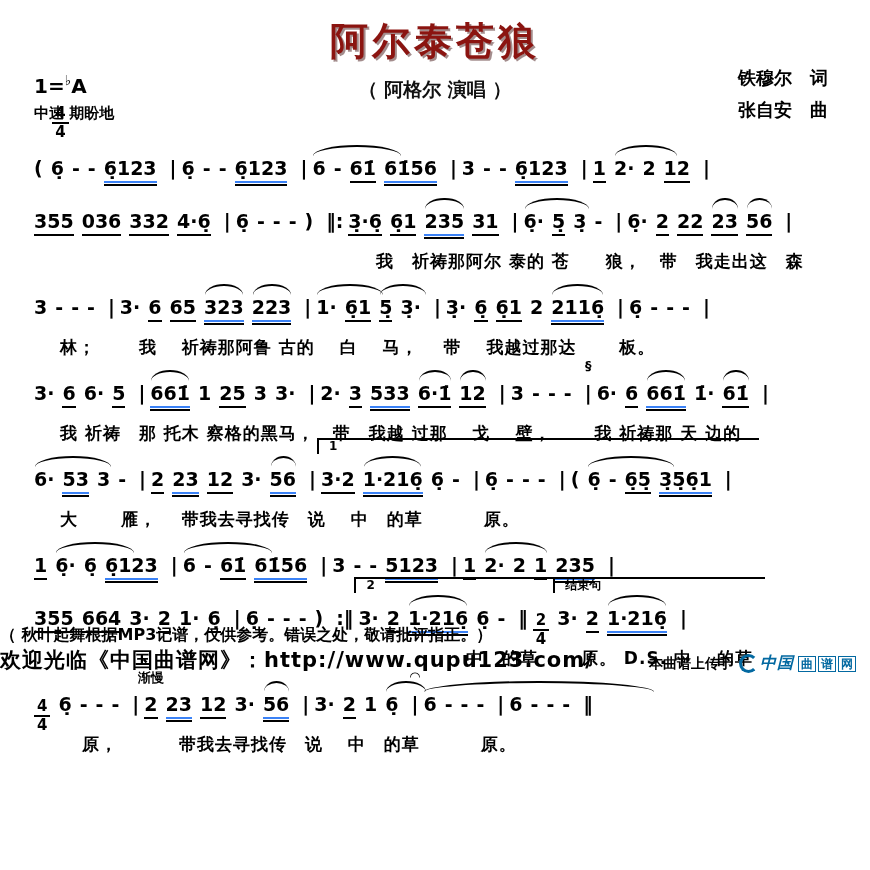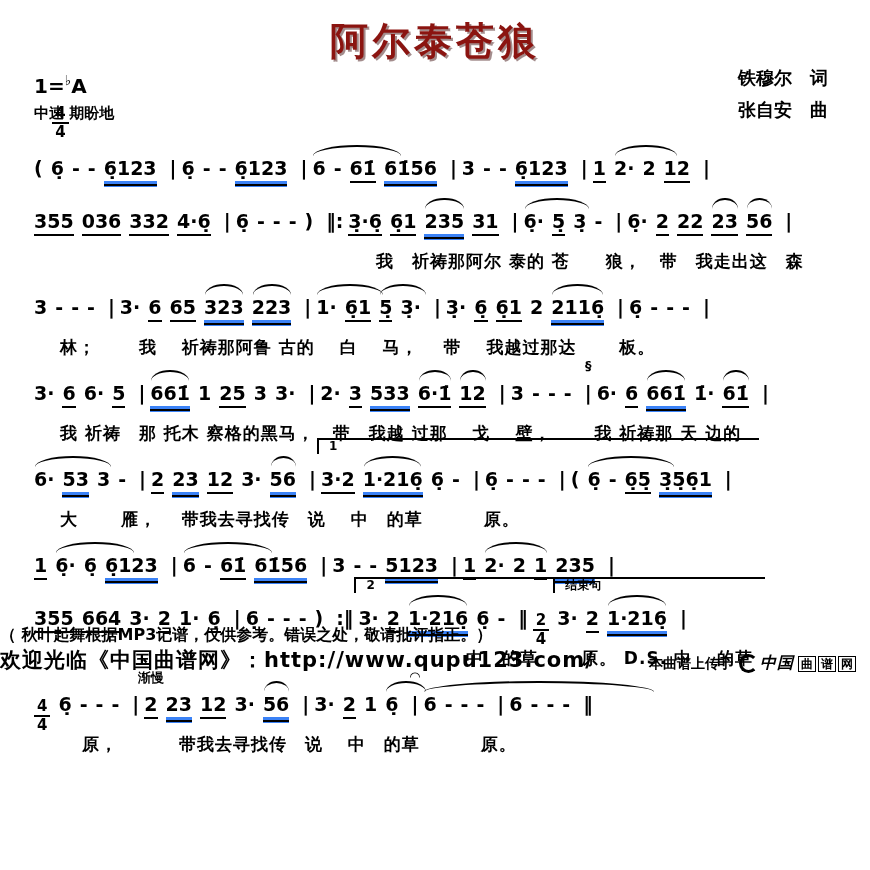"（ 阿格尔 演唱 ）" div.subtitle { html: none -> <div>（ 阿格尔 演唱 ）</div> }
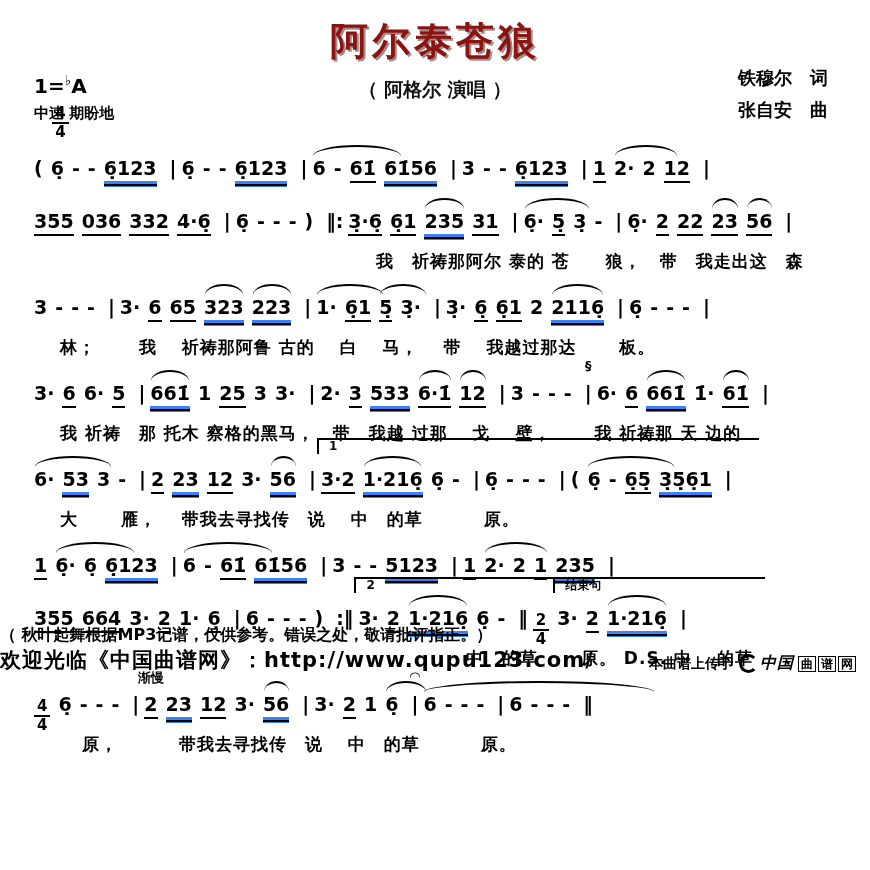"6̣123" .u2 { border-bottom: 6px solid #3b82f6 -> 2px solid #3b82f6 }
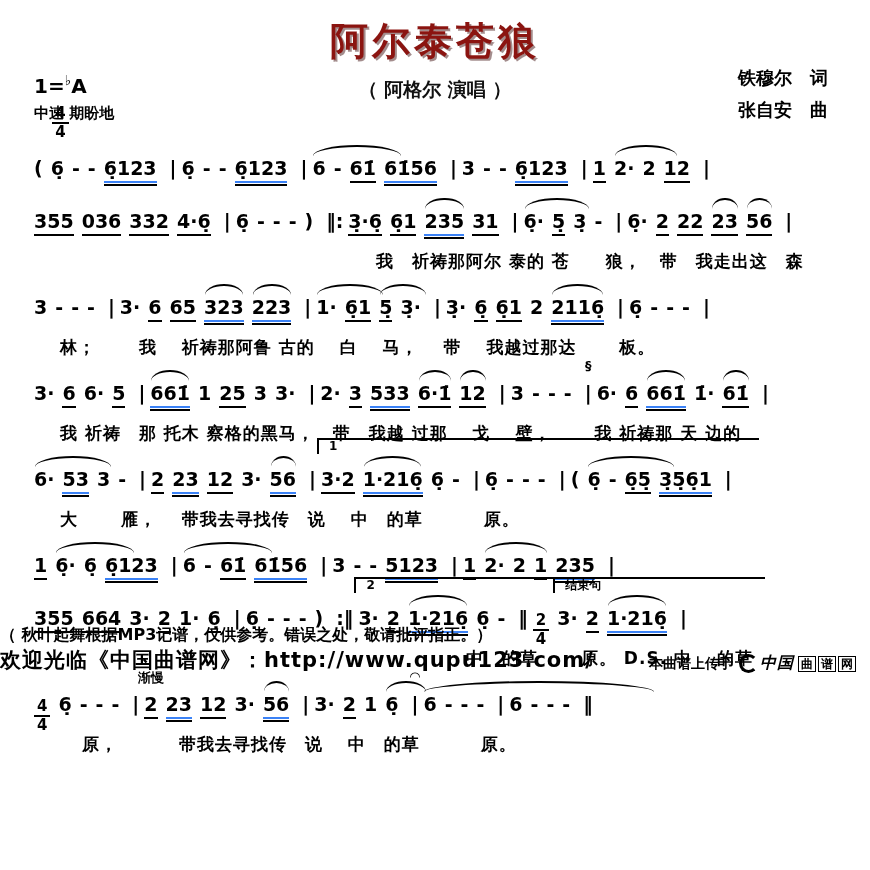"中国" span.logo { color: #000000 -> #0369a1 }
